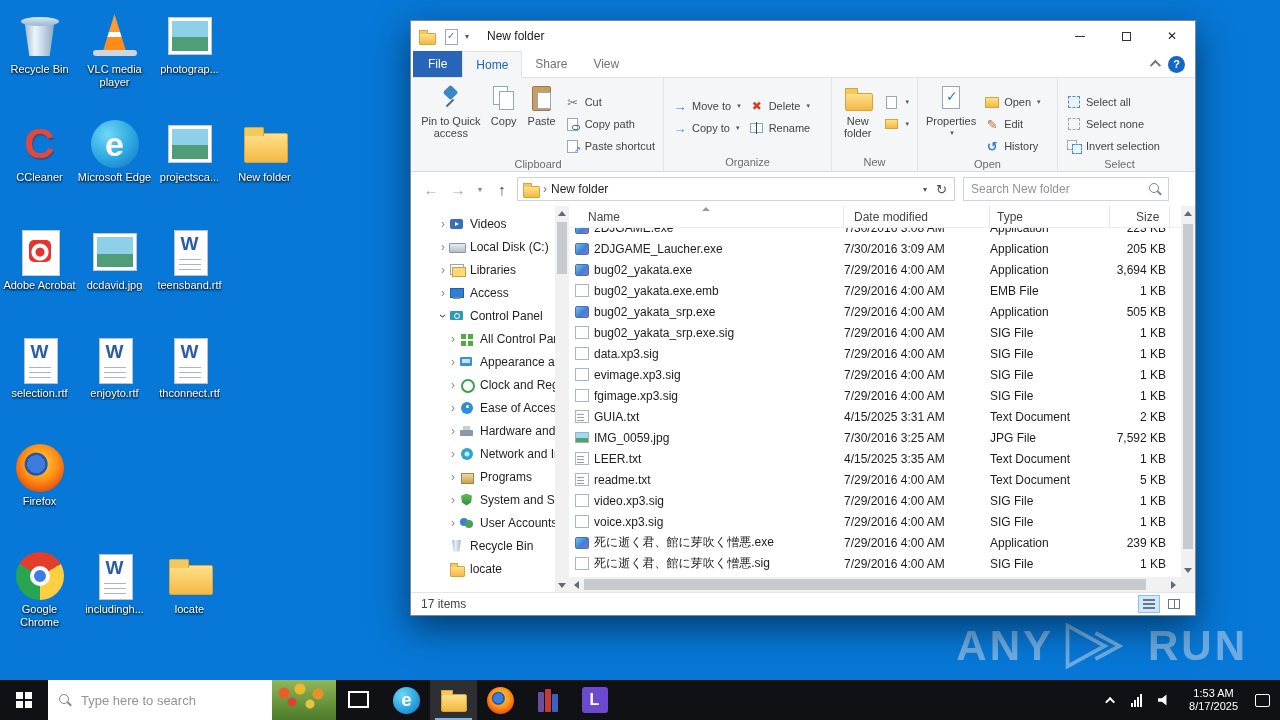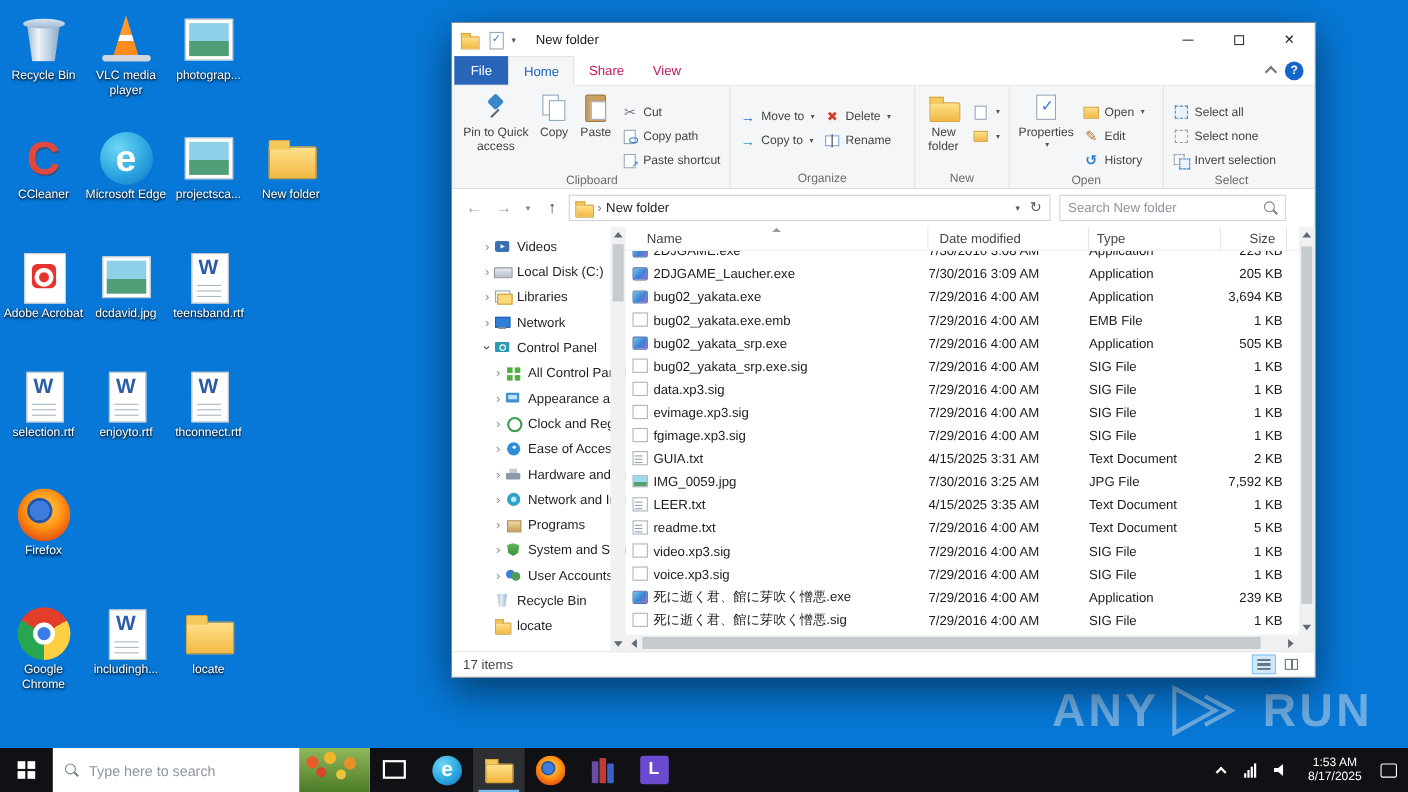"Share" .tab { color: #be185d -> #737373 }
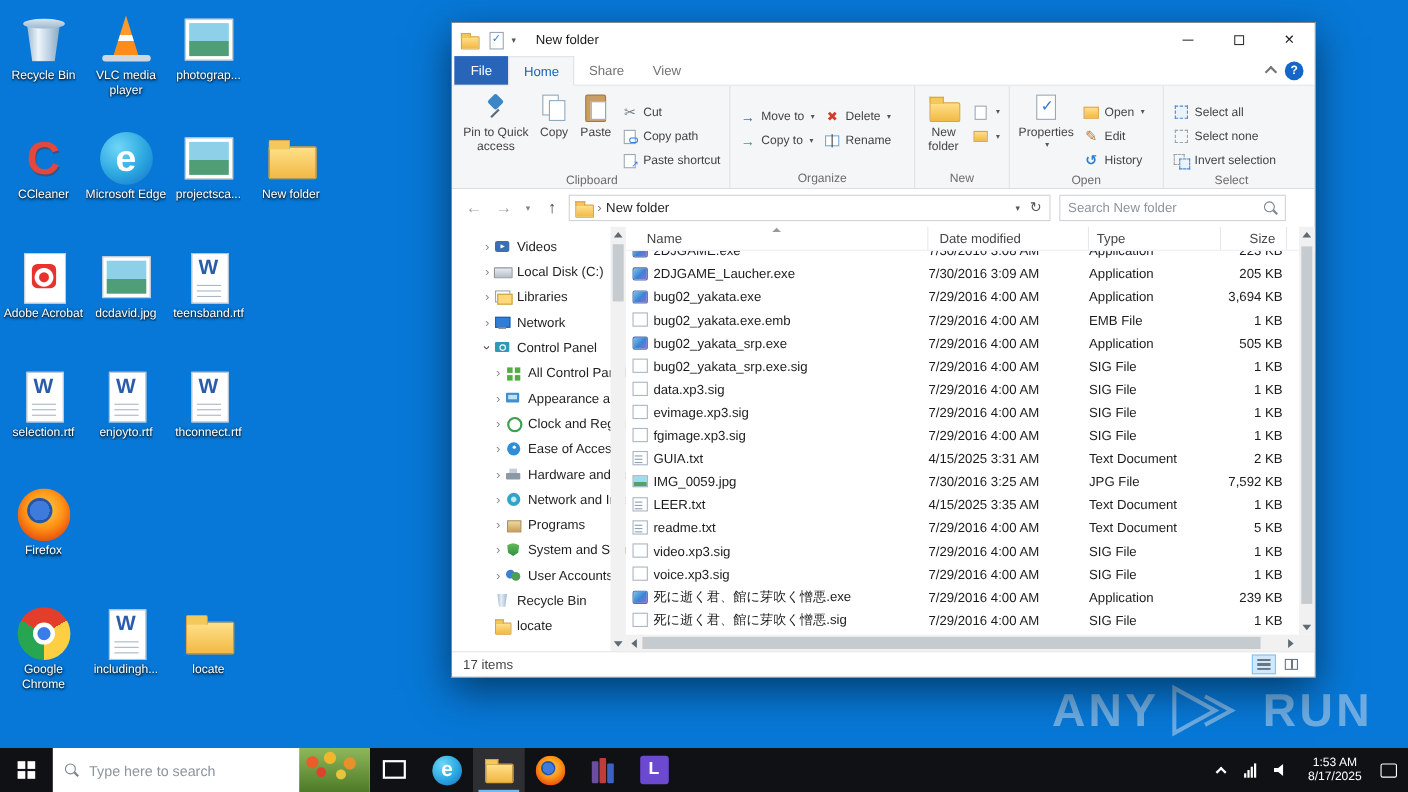"Network" span.tl { text: Network -> Access }
